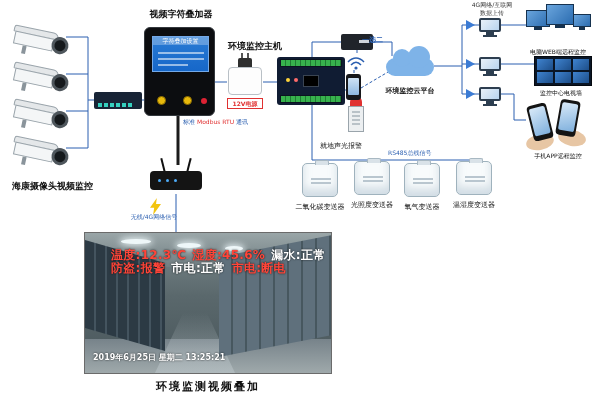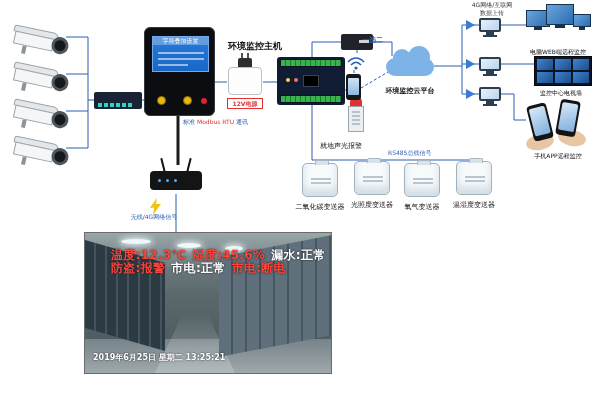"视频字符叠加器" div.lbl { html: none -> <div>视频字符叠加器</div> }
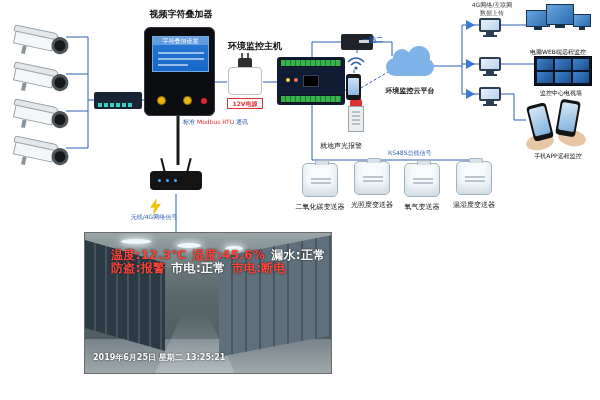"海康摄像头视频监控" div.lbl { html: none -> <div>海康摄像头视频监控</div> }
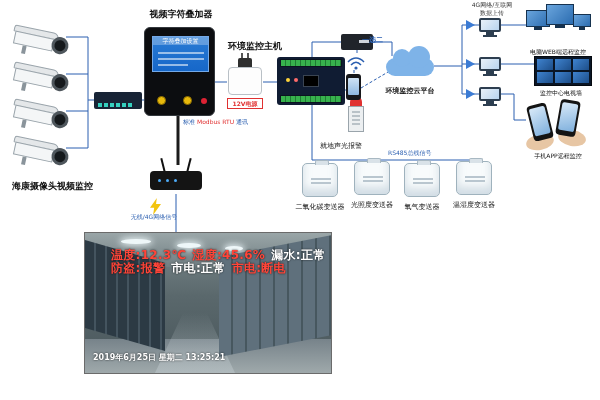"环境监测视频叠加" div.lbl { html: none -> <div>环境监测视频叠加</div> }
